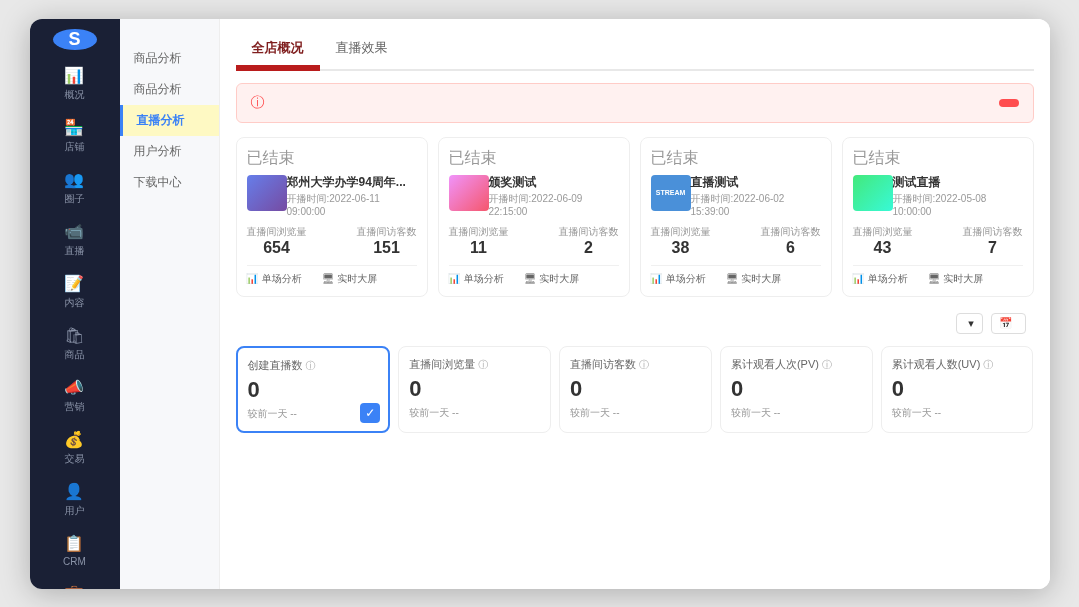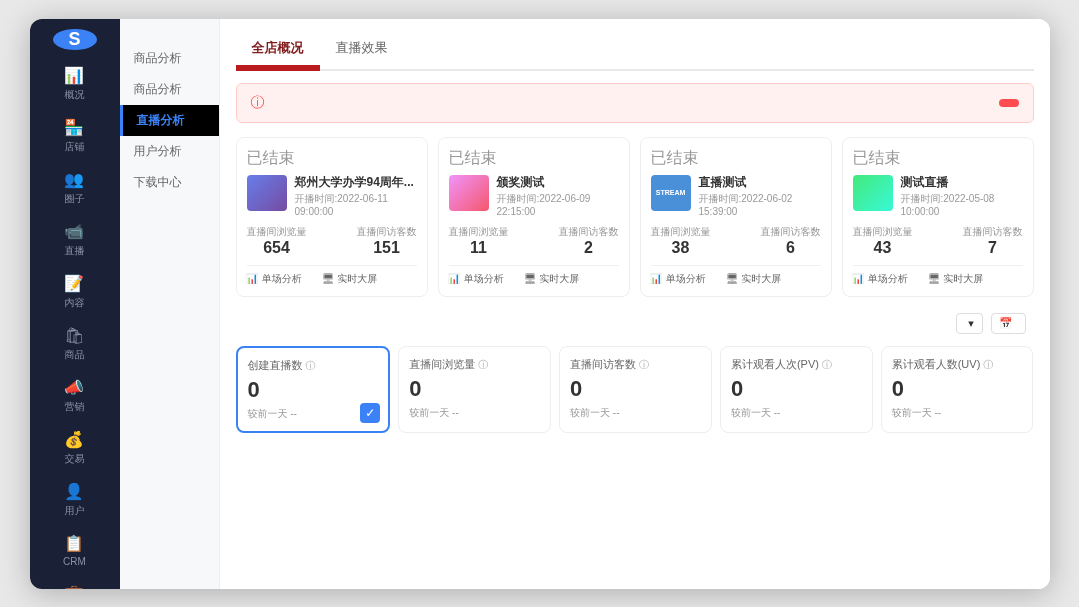"直播分析" .sub-sidebar-item.active { background: #000000 -> #fef9c3 }
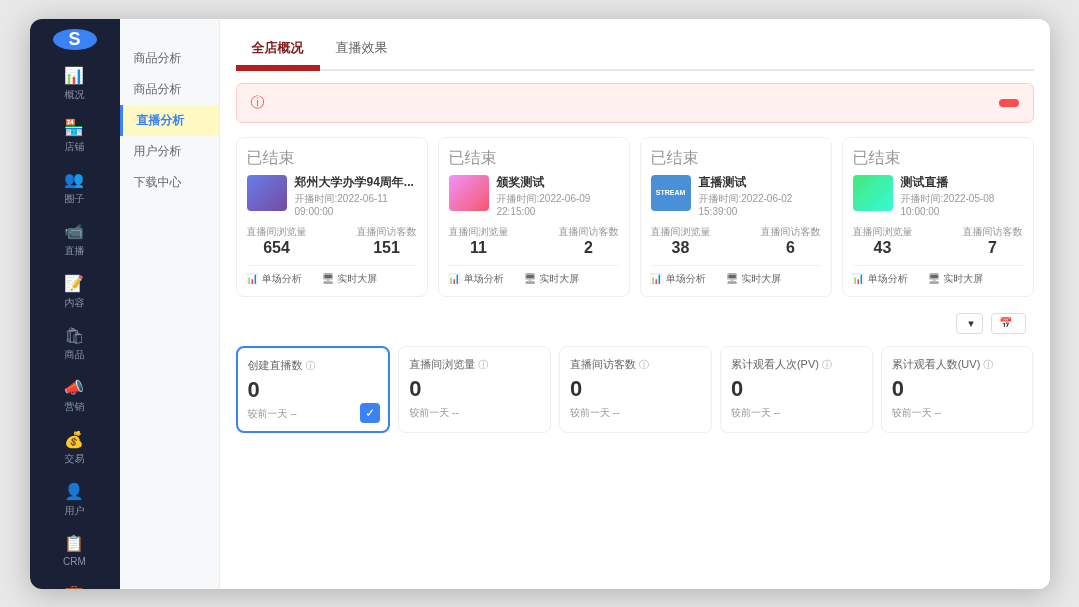"郑州大学办学94周年..." .card-header { gap: 8px -> none }
